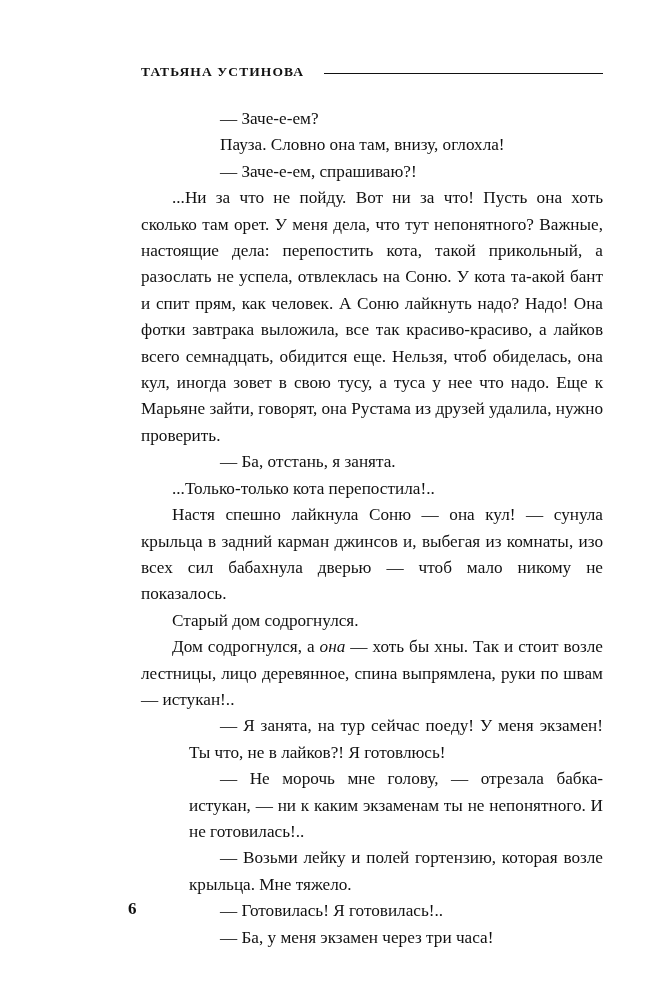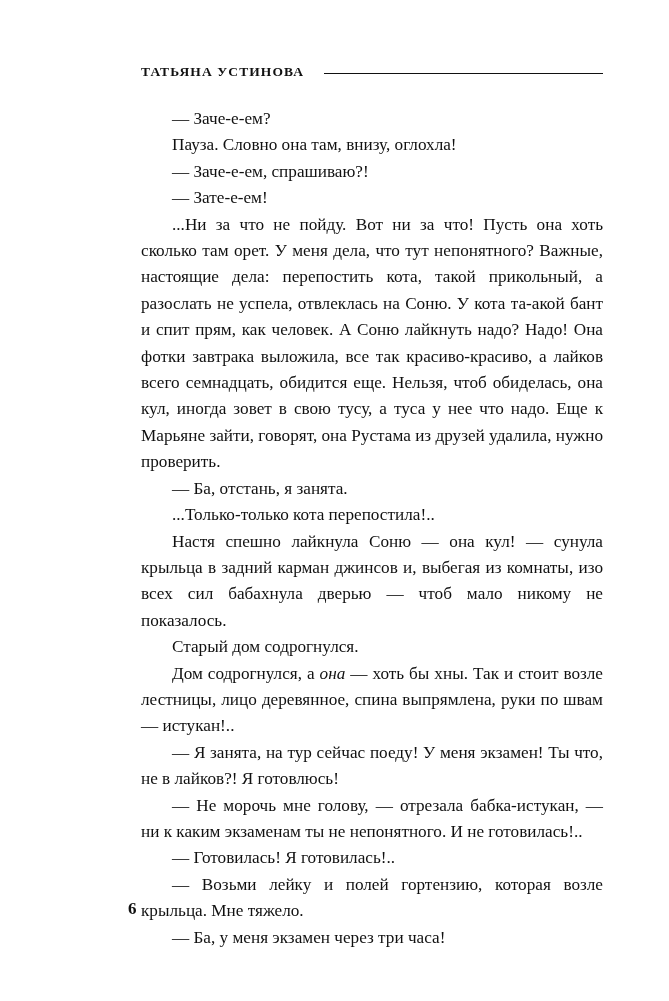"— Заче-е-ем?" .body-text p.dialogue { margin-left: none -> 48px }
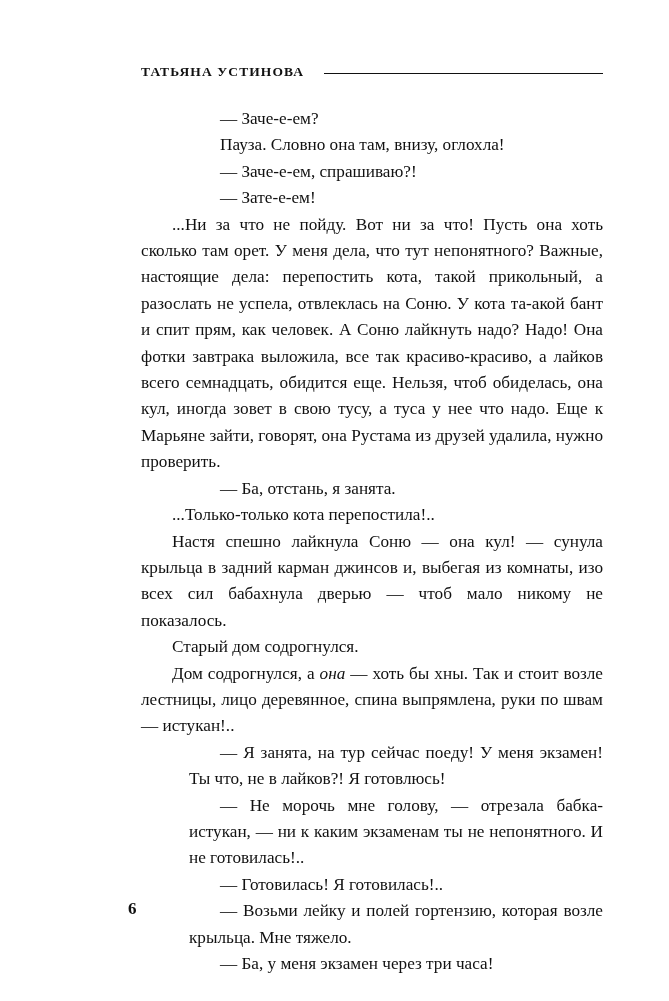"— Зате-е-ем!" p.dialogue { html: <p>— Зате-е-ем!</p> -> none }
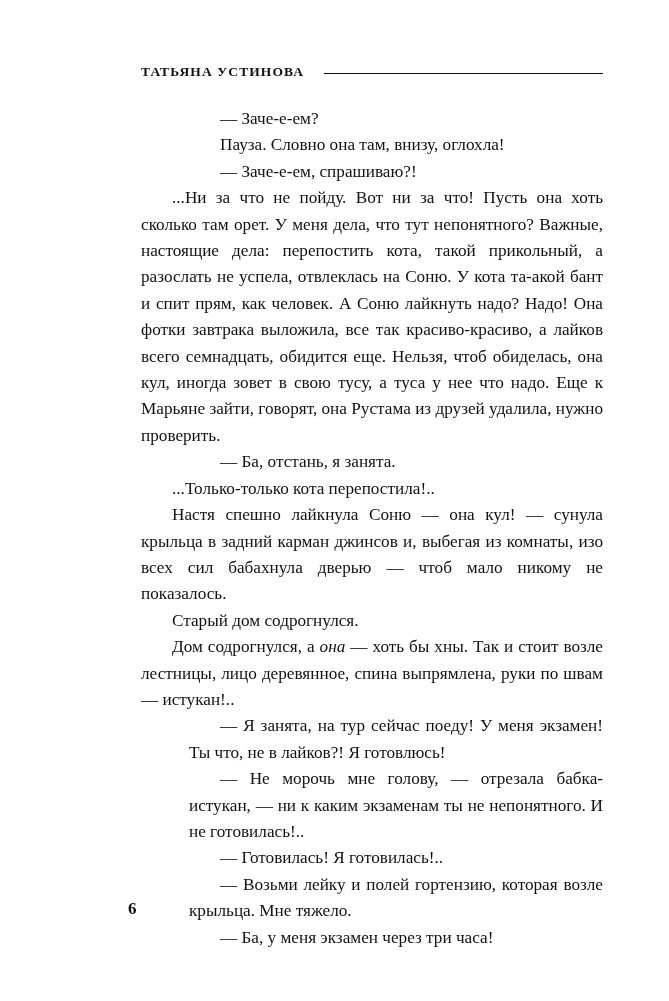"— Готовилась! Я готовилась!.." p.dialogue { order: before "— Возьми лейку и полей" -> after "— Возьми лейку и полей" }
